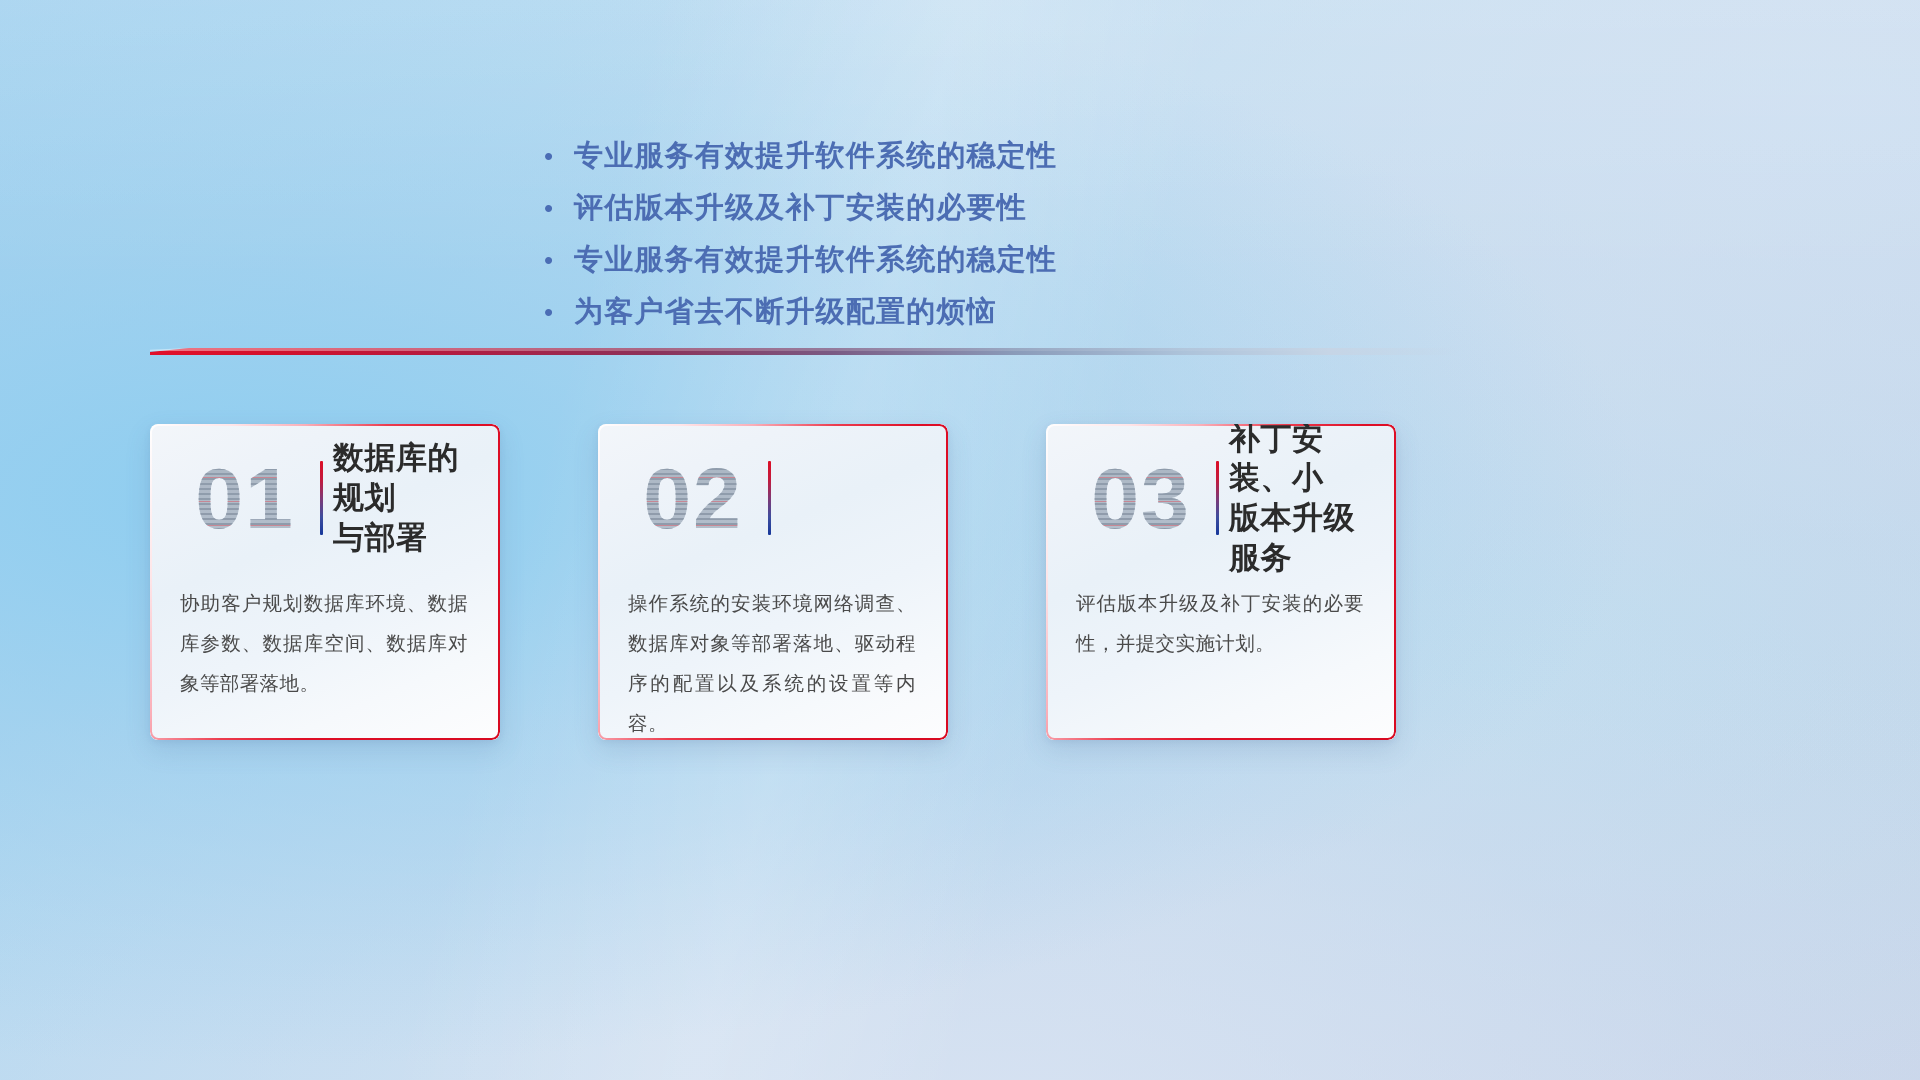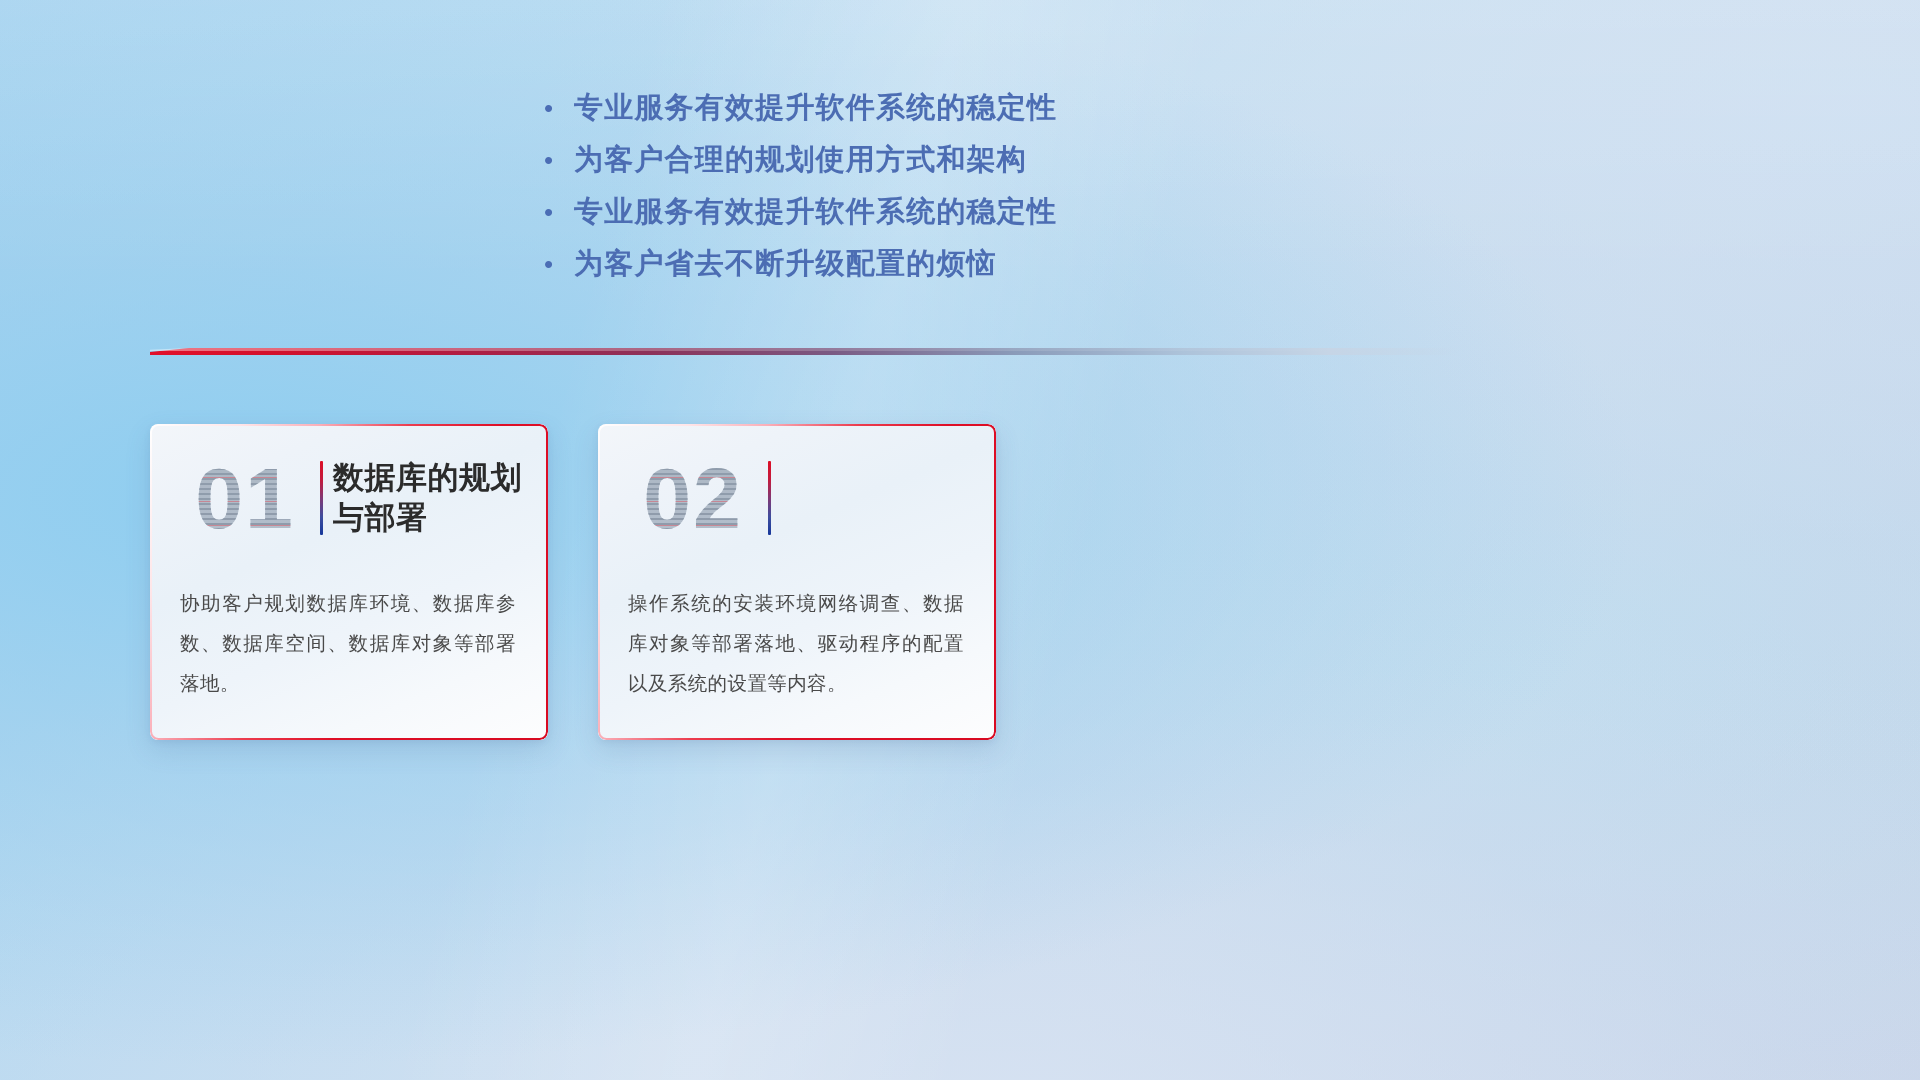"专业服务有效提升软件系统的稳定性" .bullet-text { margin-top: none -> 48px }
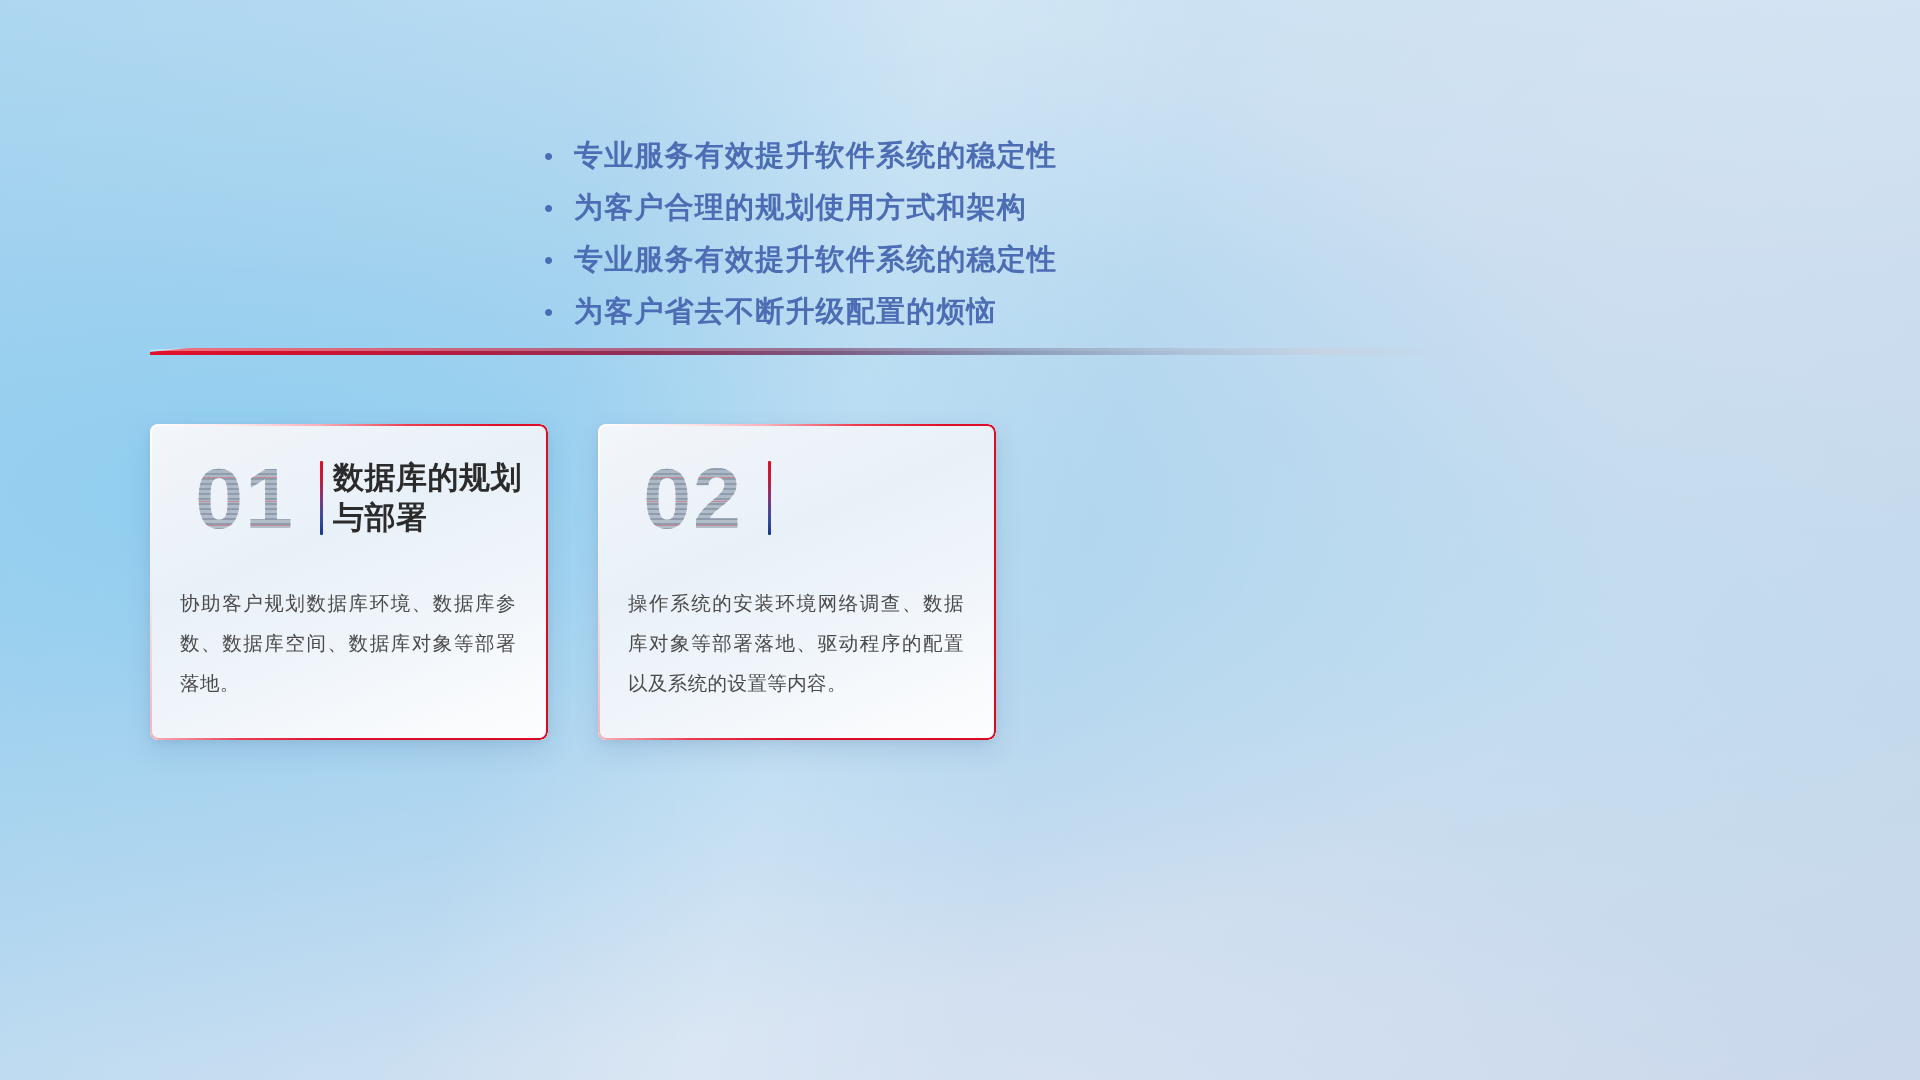"为客户合理的规划使用方式和架构" span.bullet-text { text: 为客户合理的规划使用方式和架构 -> 评估版本升级及补丁安装的必要性 }
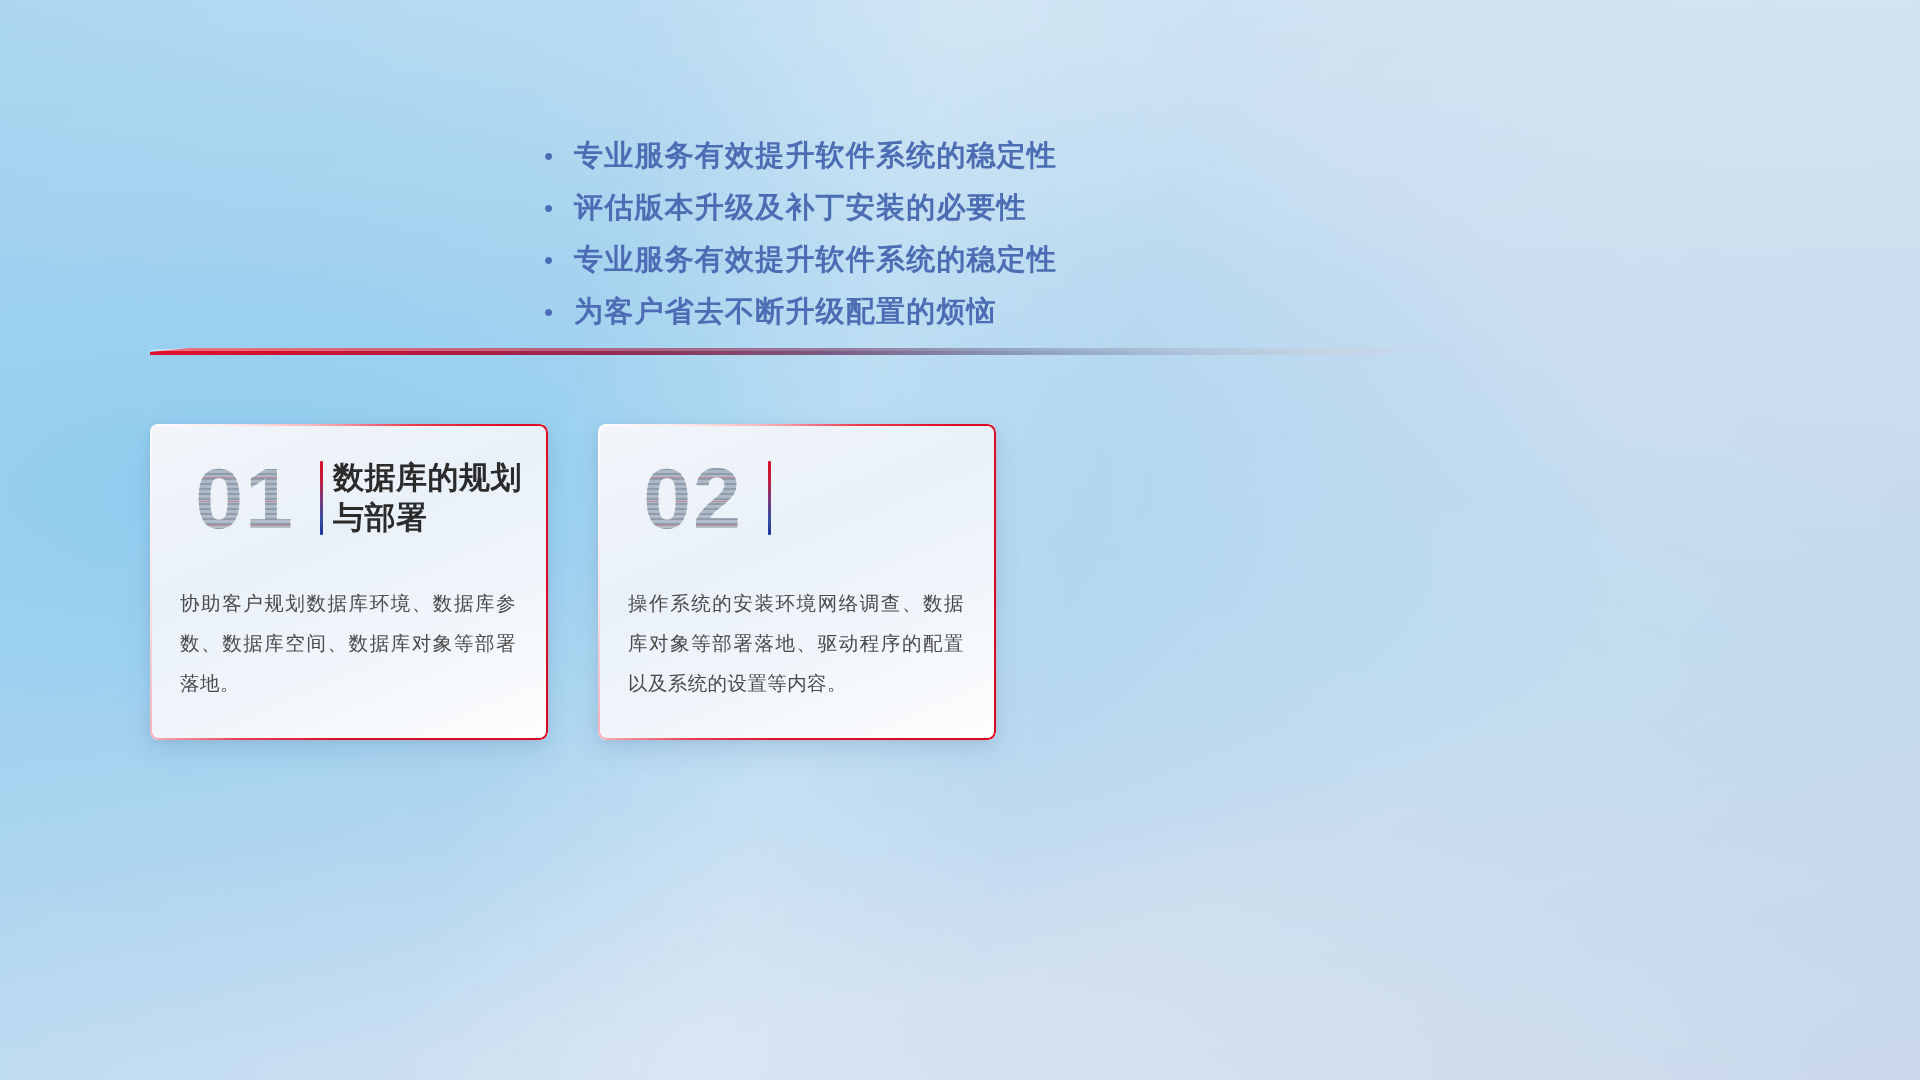"01" .card { width: 398px -> 350px }
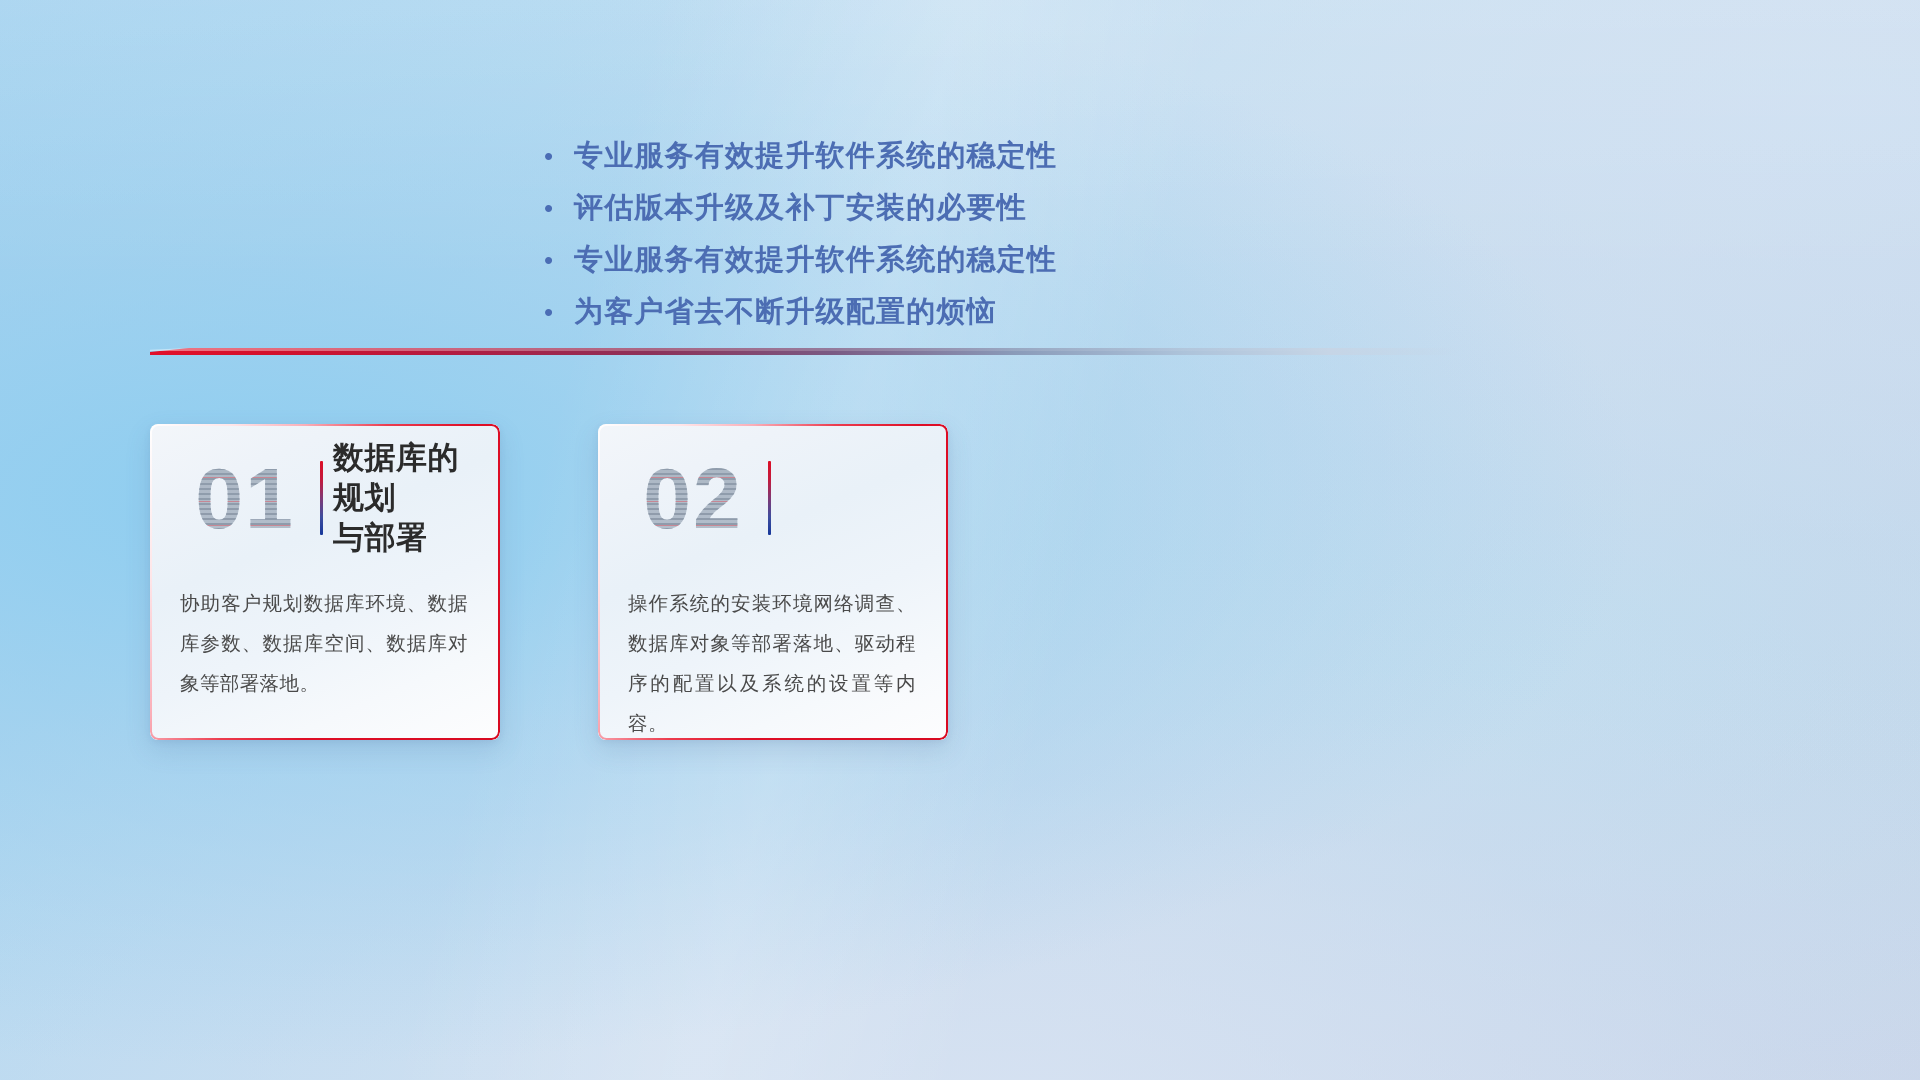"03" div.card { html: none -> <div> <div></div> <div> <div>03</div> <div></div> <div>补丁安装、小 版本升级服务</div> </div> <div>评估版本升级及补丁安装的必要性，并提交实施计划。</div> </div> }
